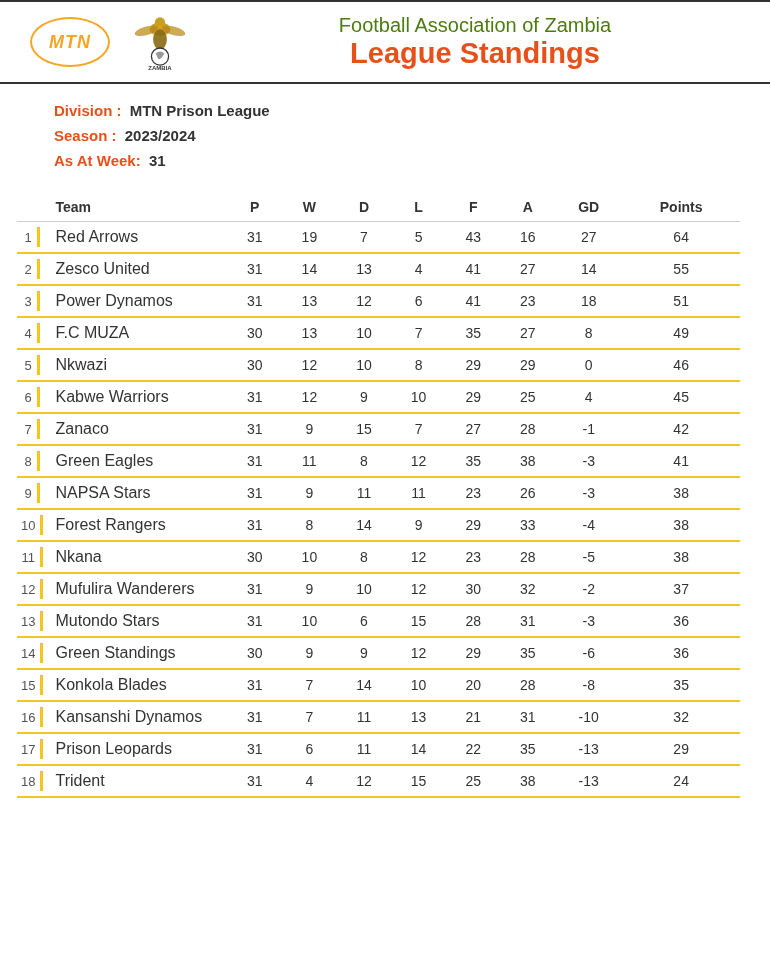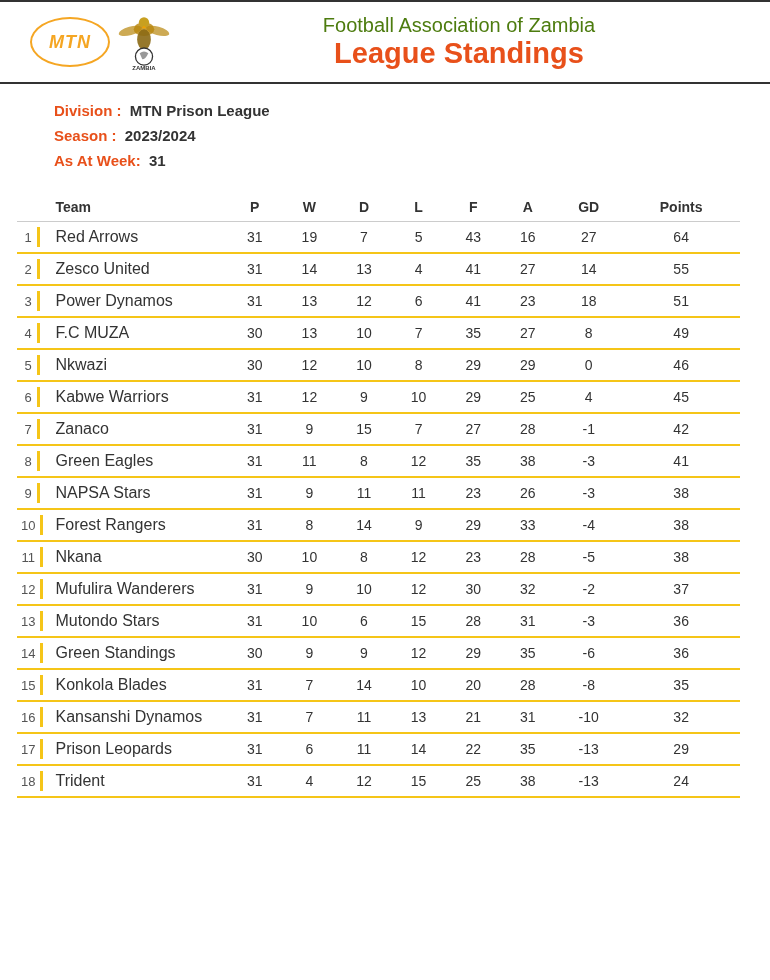"MTN" .header-bar { gap: 4px -> 20px }
